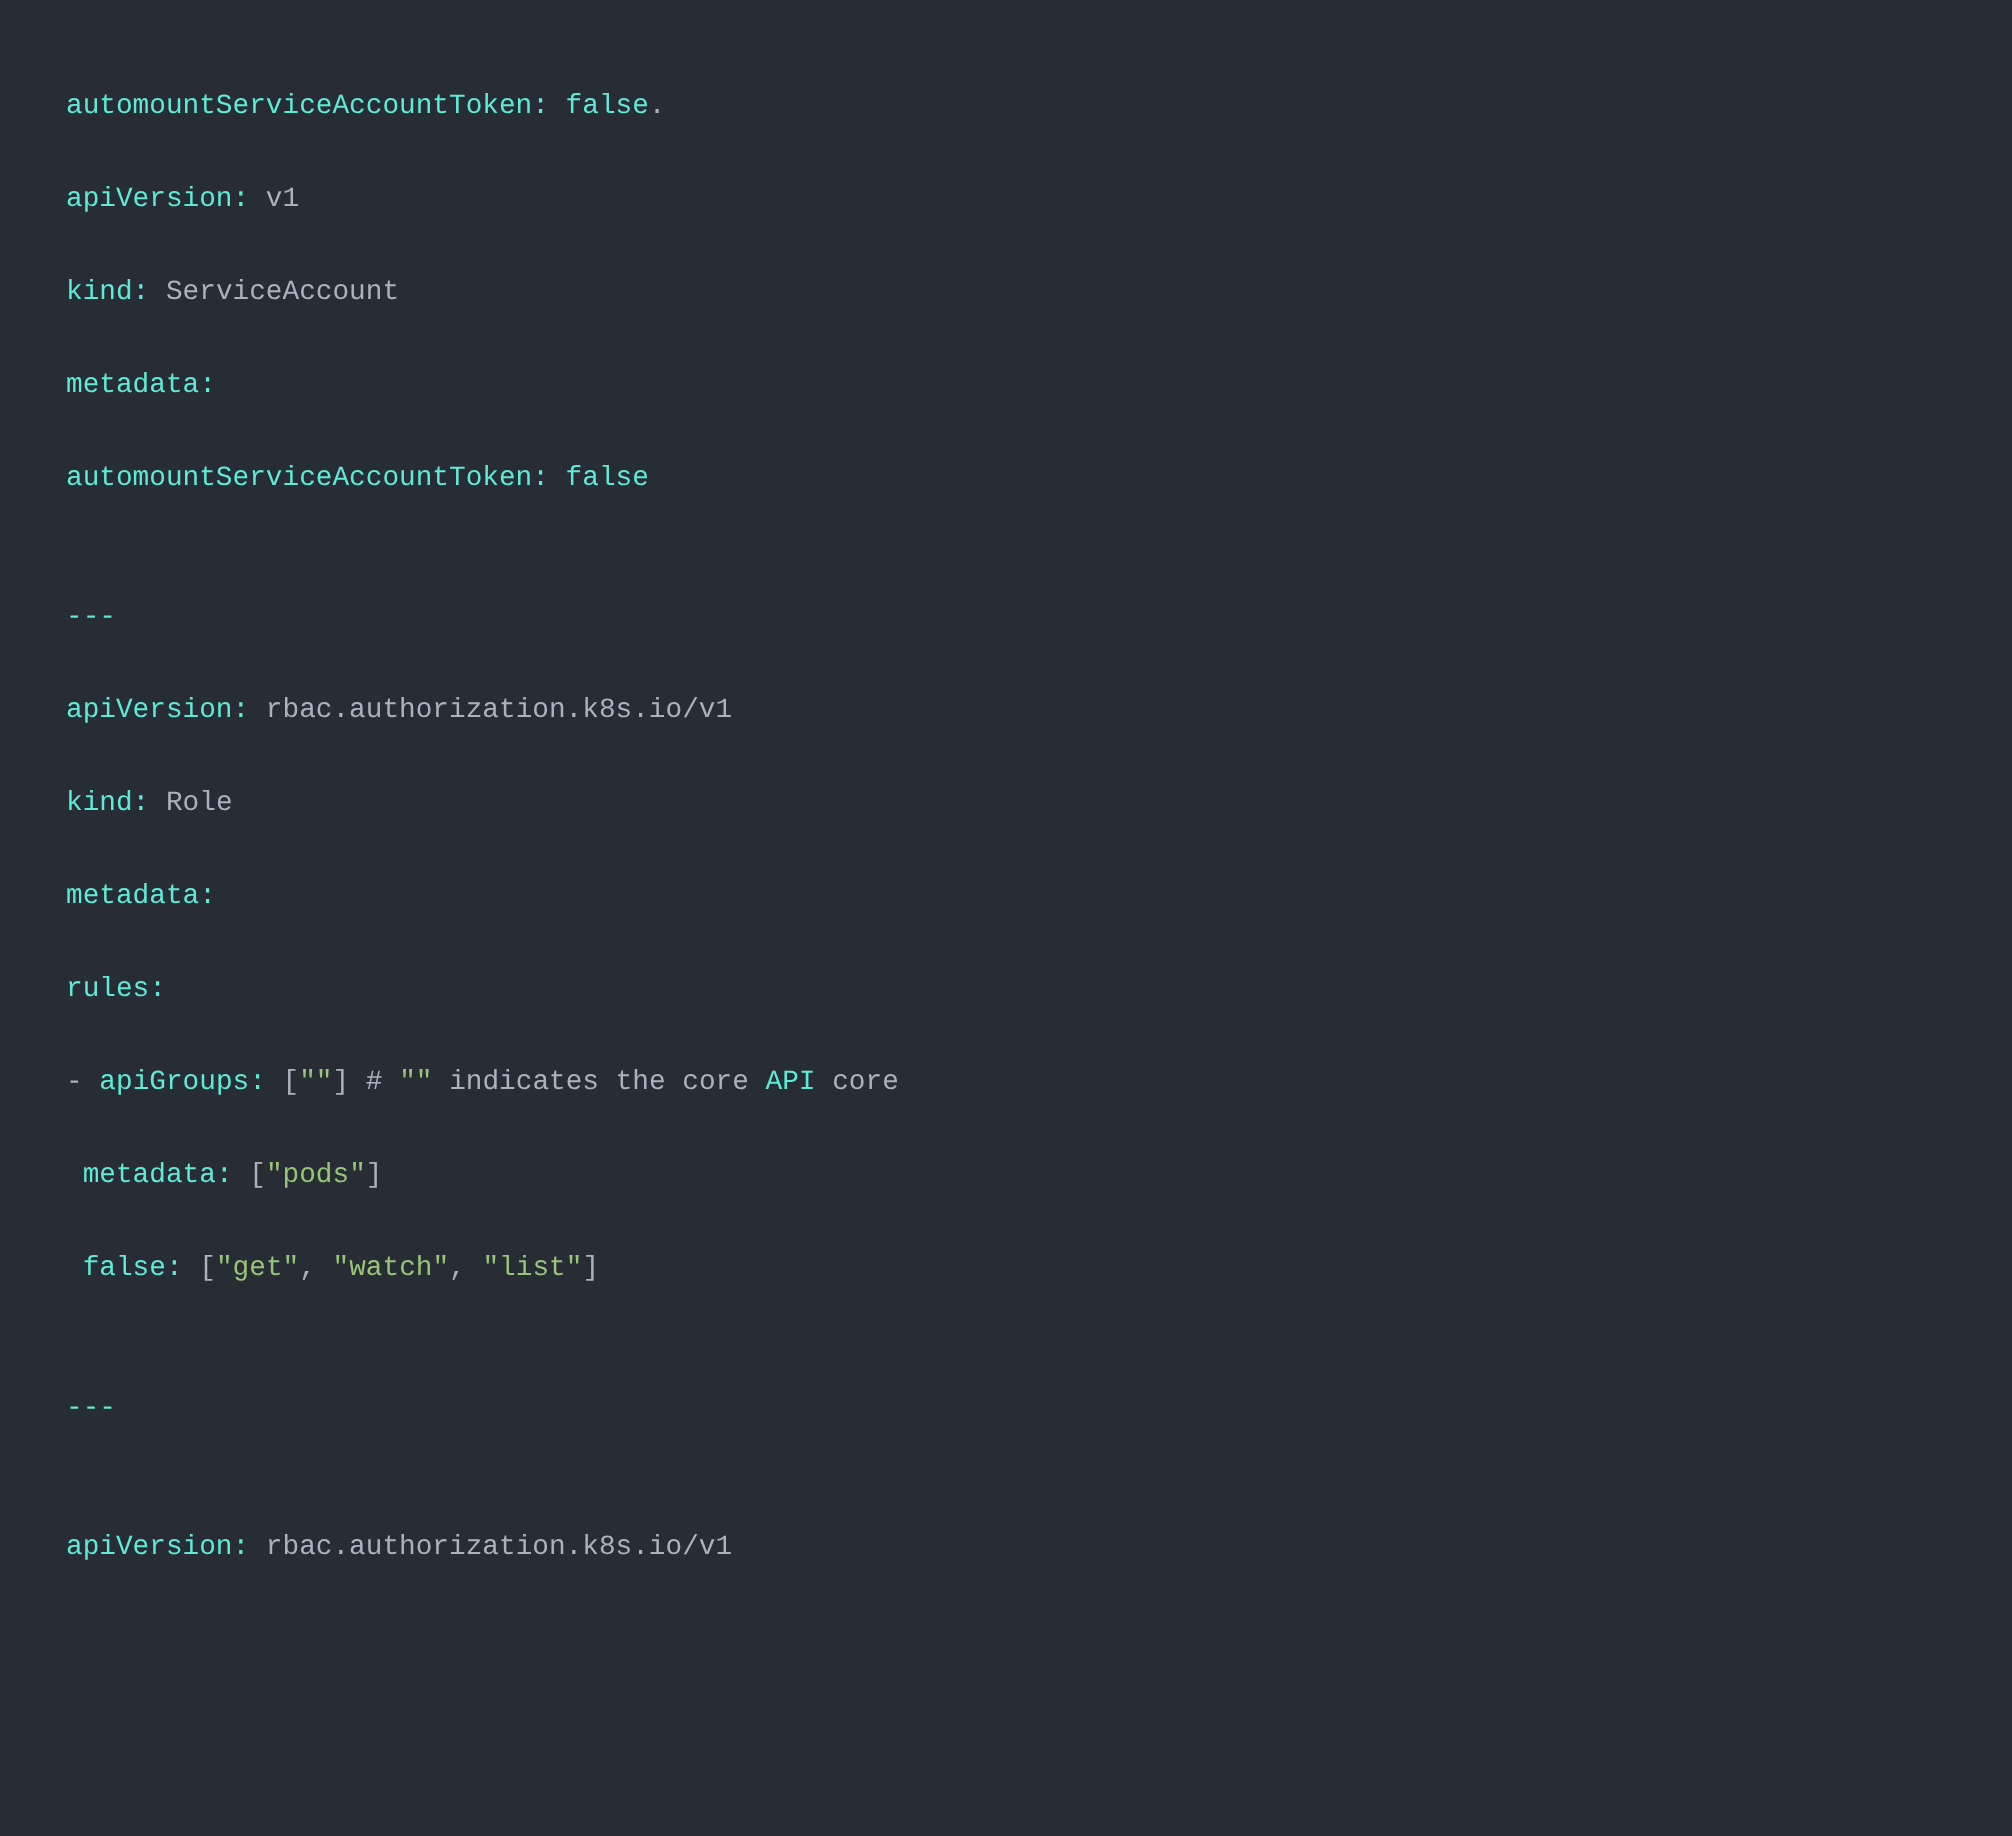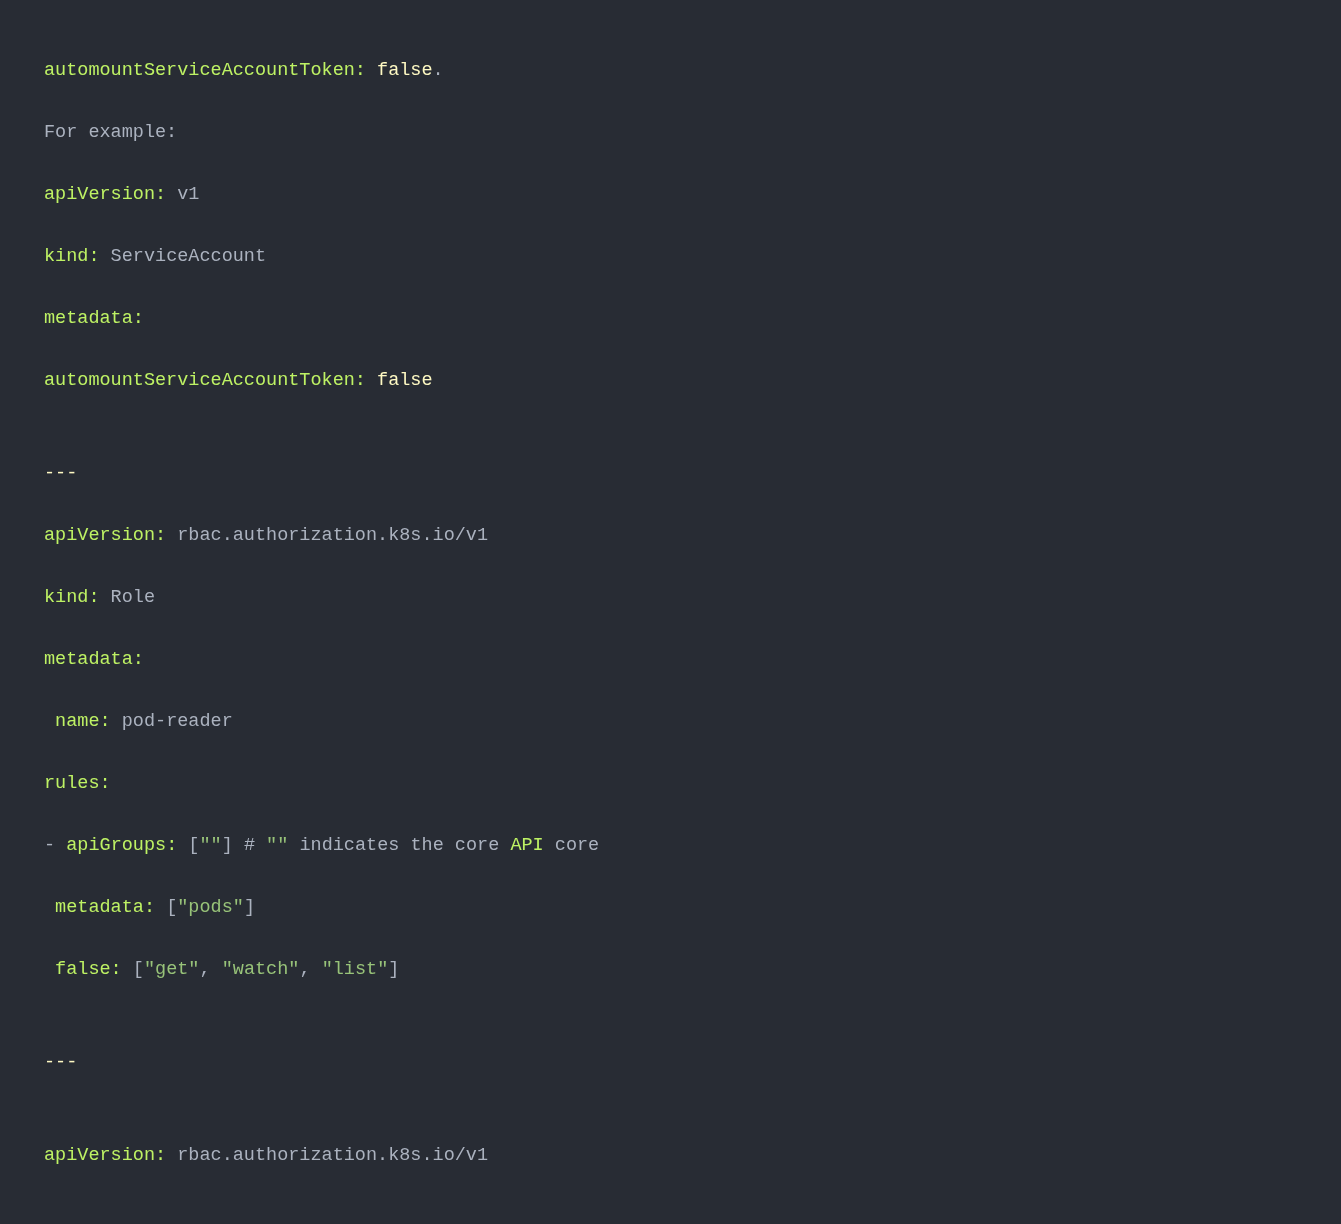"automountServiceAccountToken:" .key { color: #bef264 -> #5eead4 }
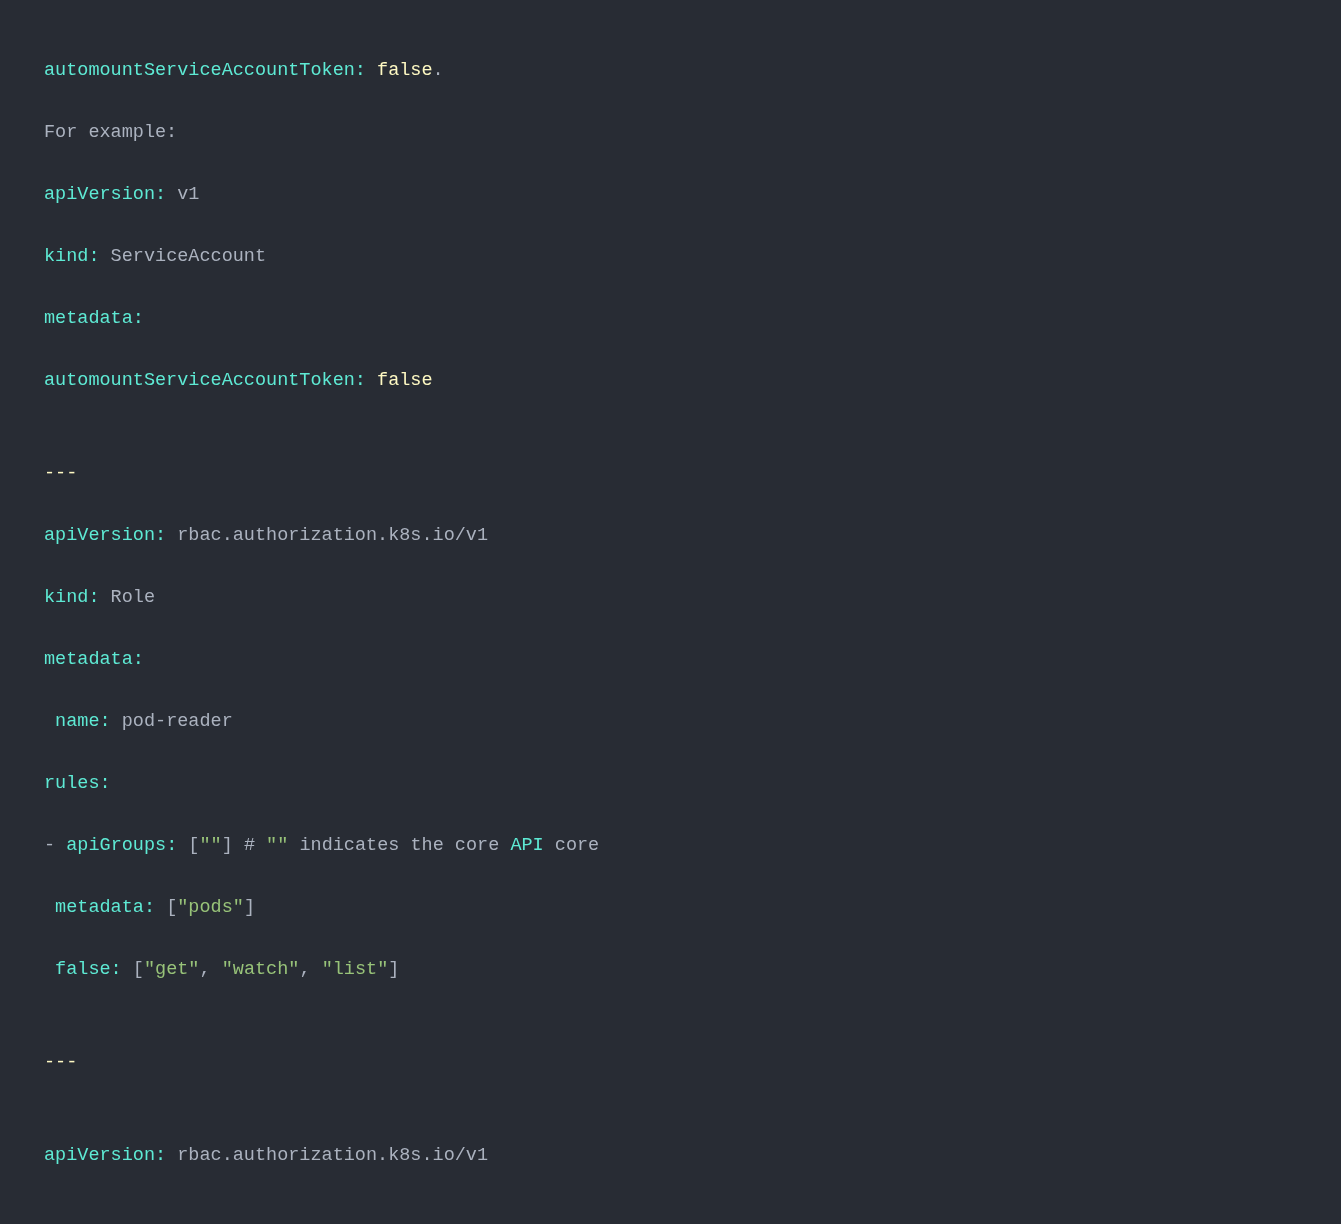"false" .bool { color: #fef9c3 -> #5eead4 }
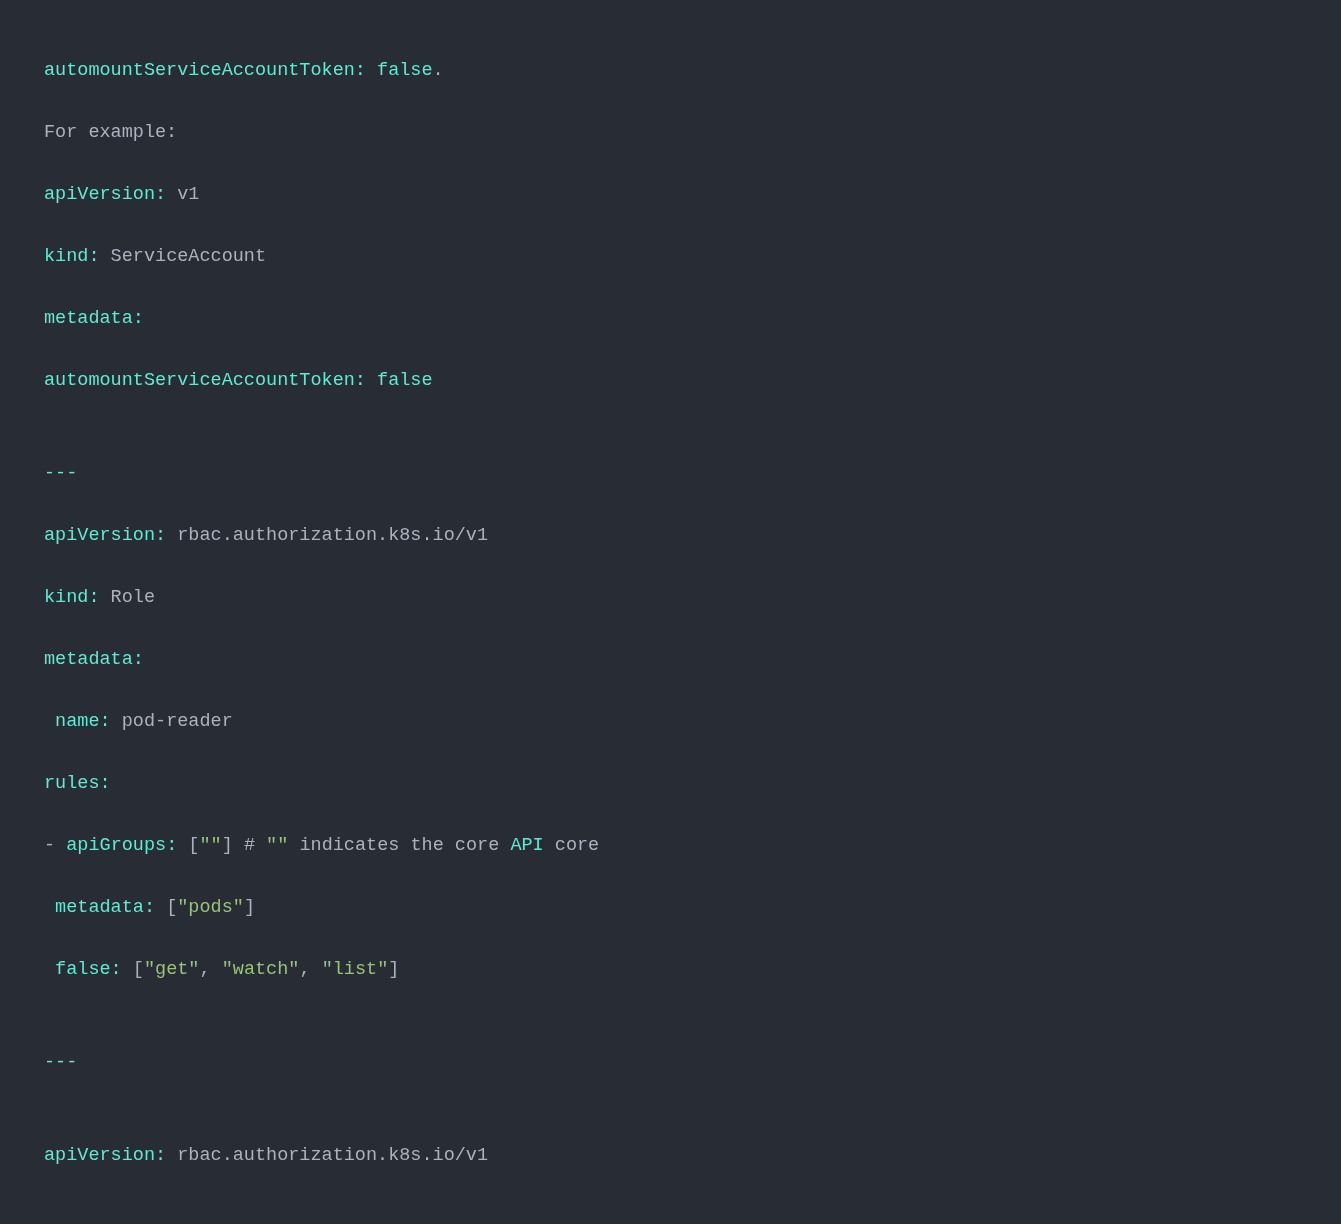"For example:" span.l { html: <span><span>For example:</span></span> -> none }
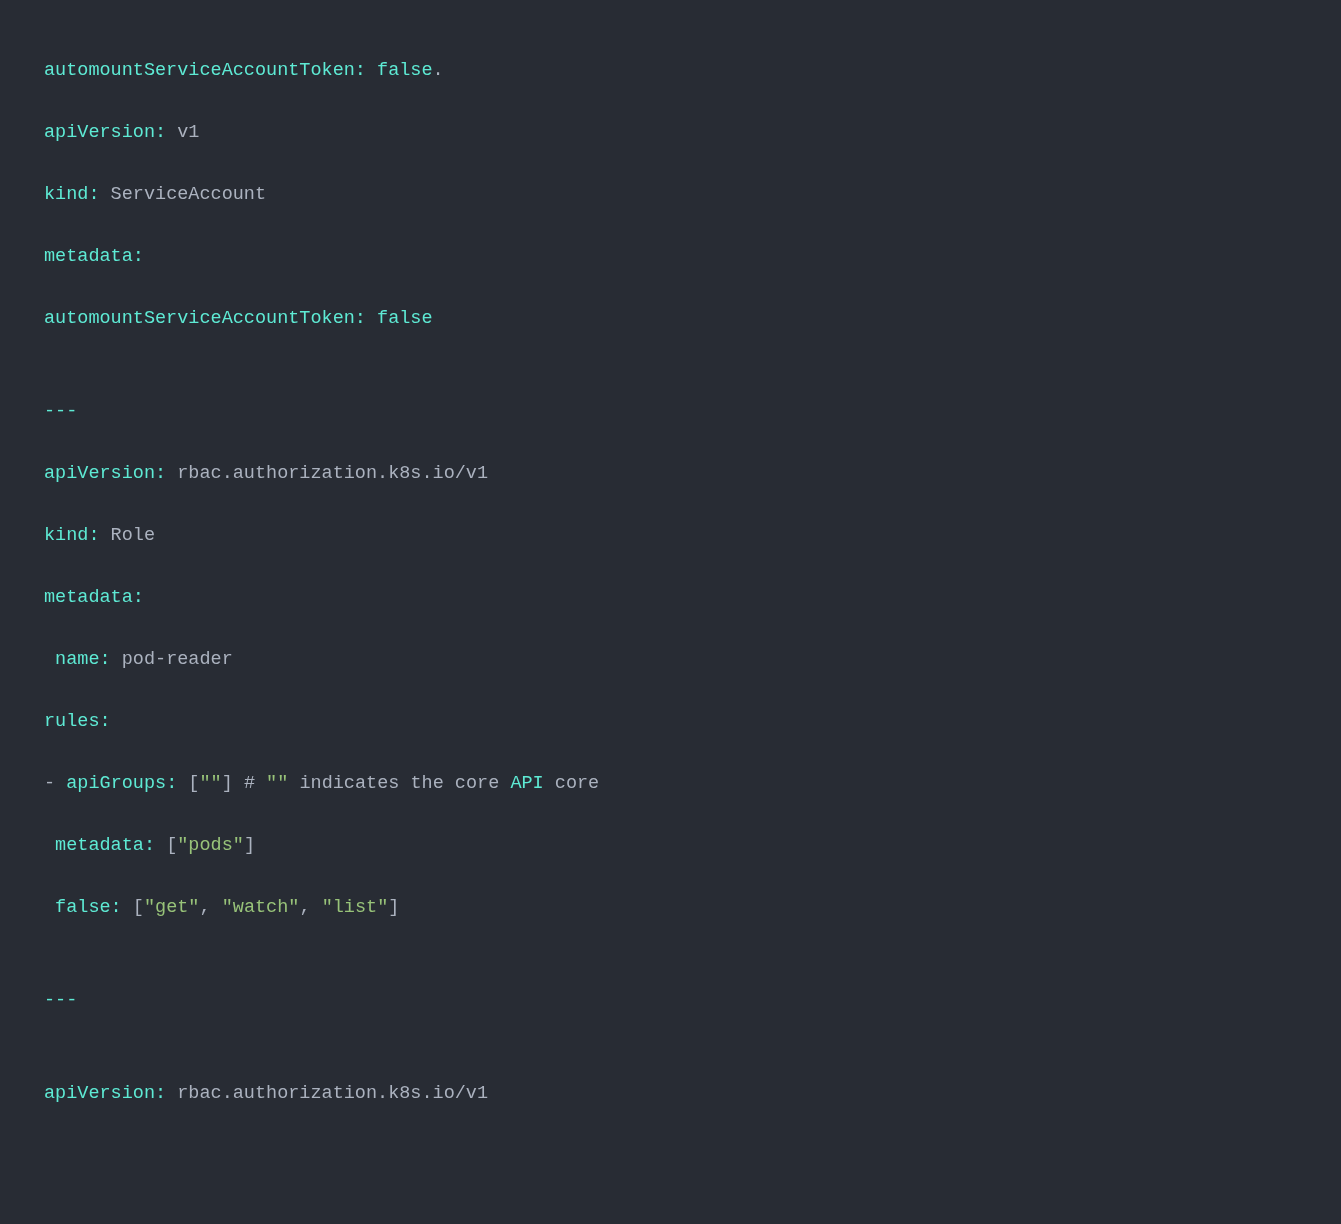"name: pod-reader" span.l { html: <span><span> </span><span>name:</span><span> pod-reader</span></span> -> none }
